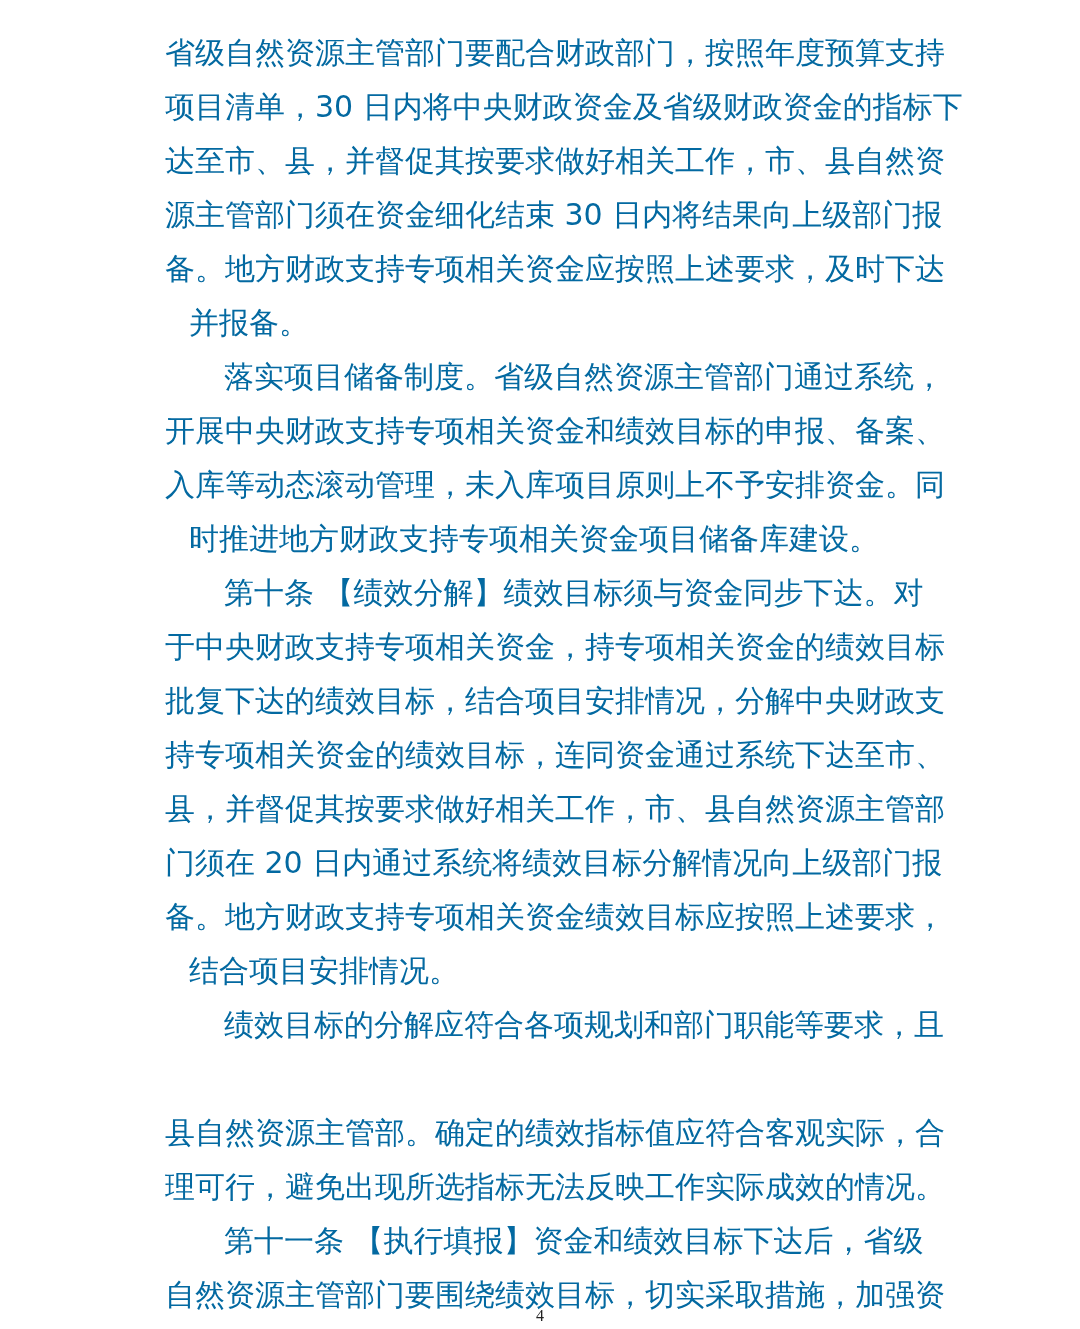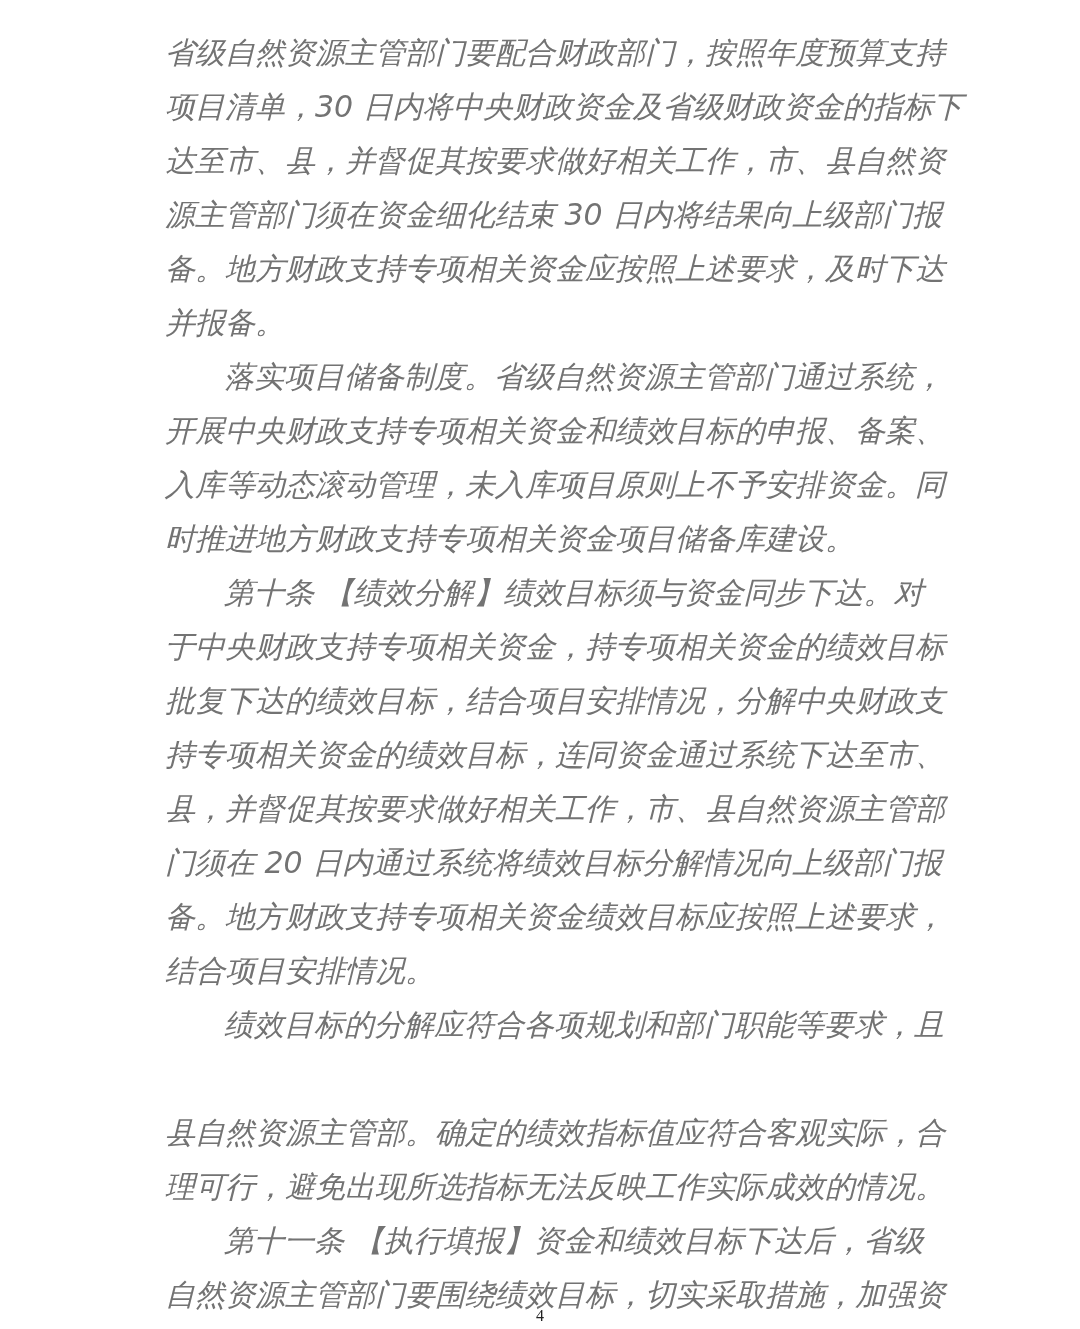"省级自然资源主管部门要配合财政部门，按照年度预算支持" .line { color: #737373 -> #0369a1; font-style: italic -> none }
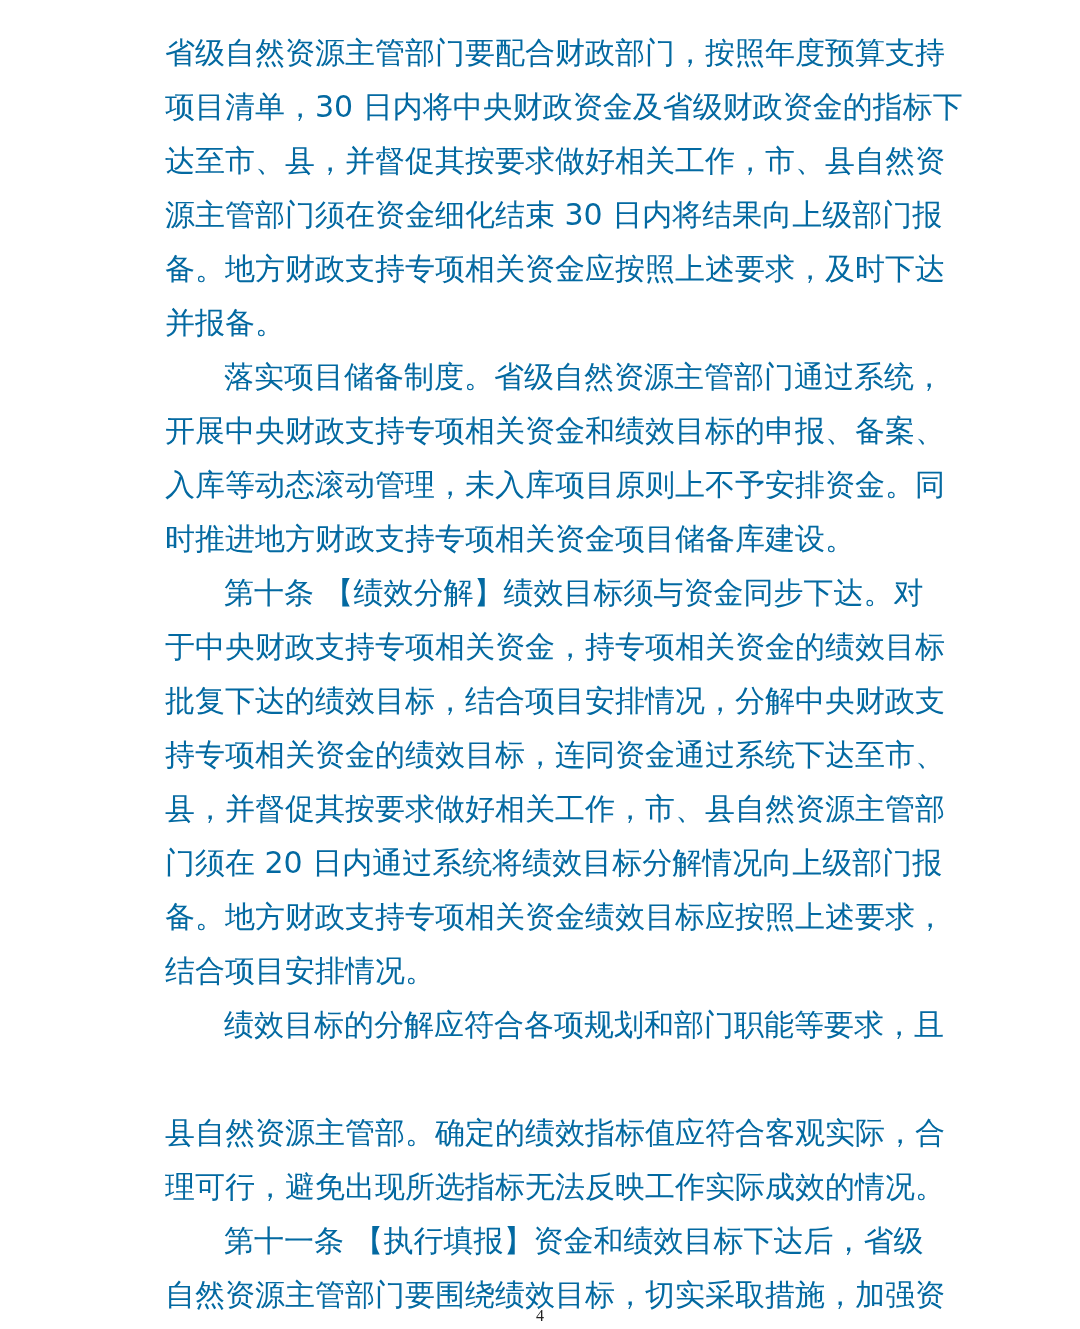"并报备。" .line.last { margin-left: none -> 24px }
